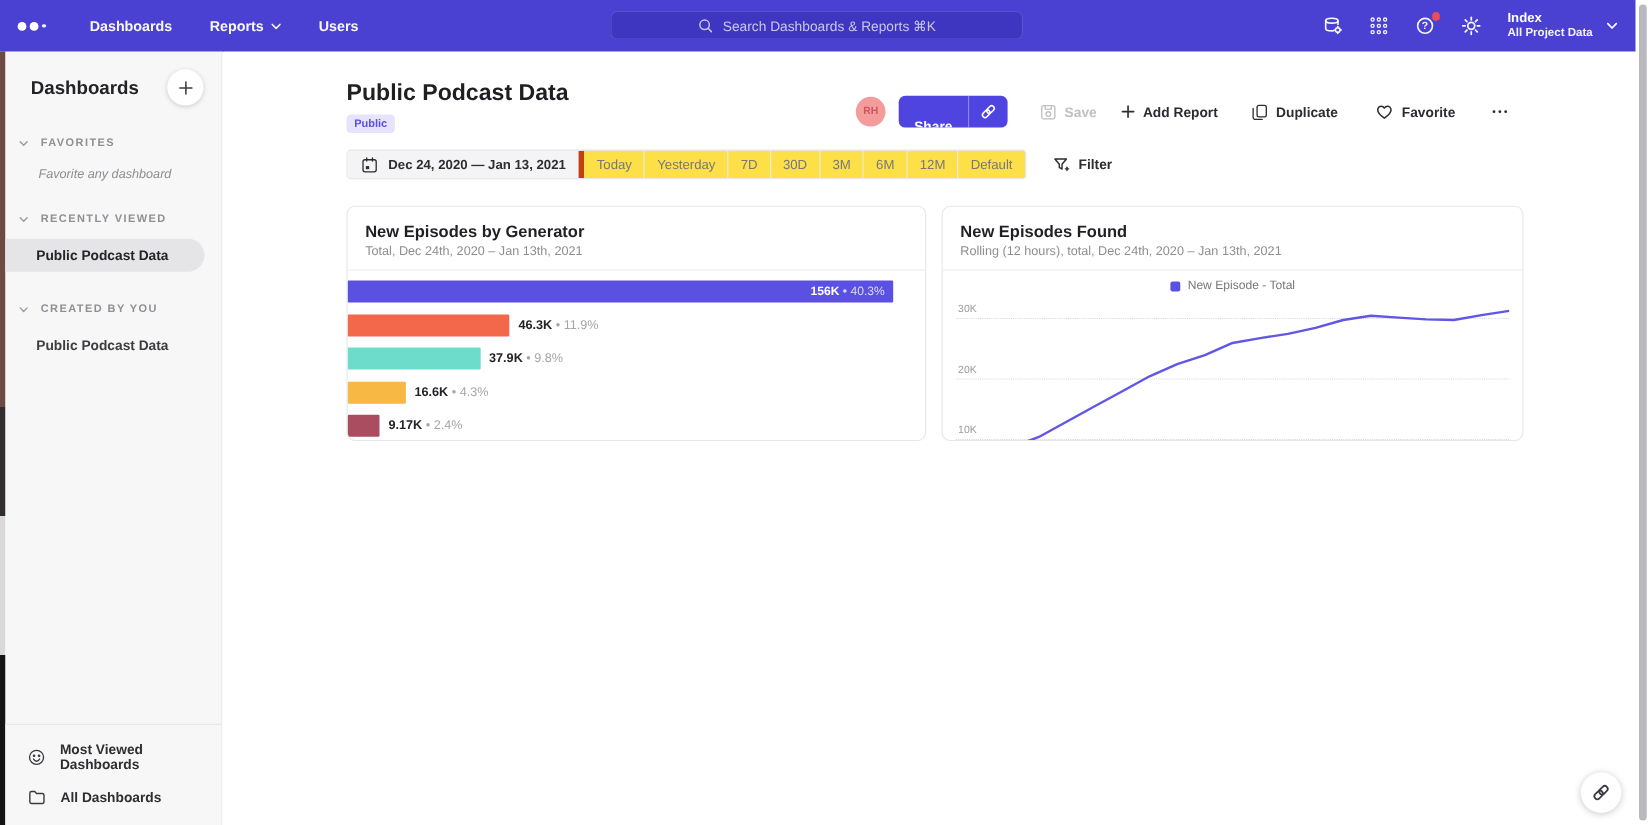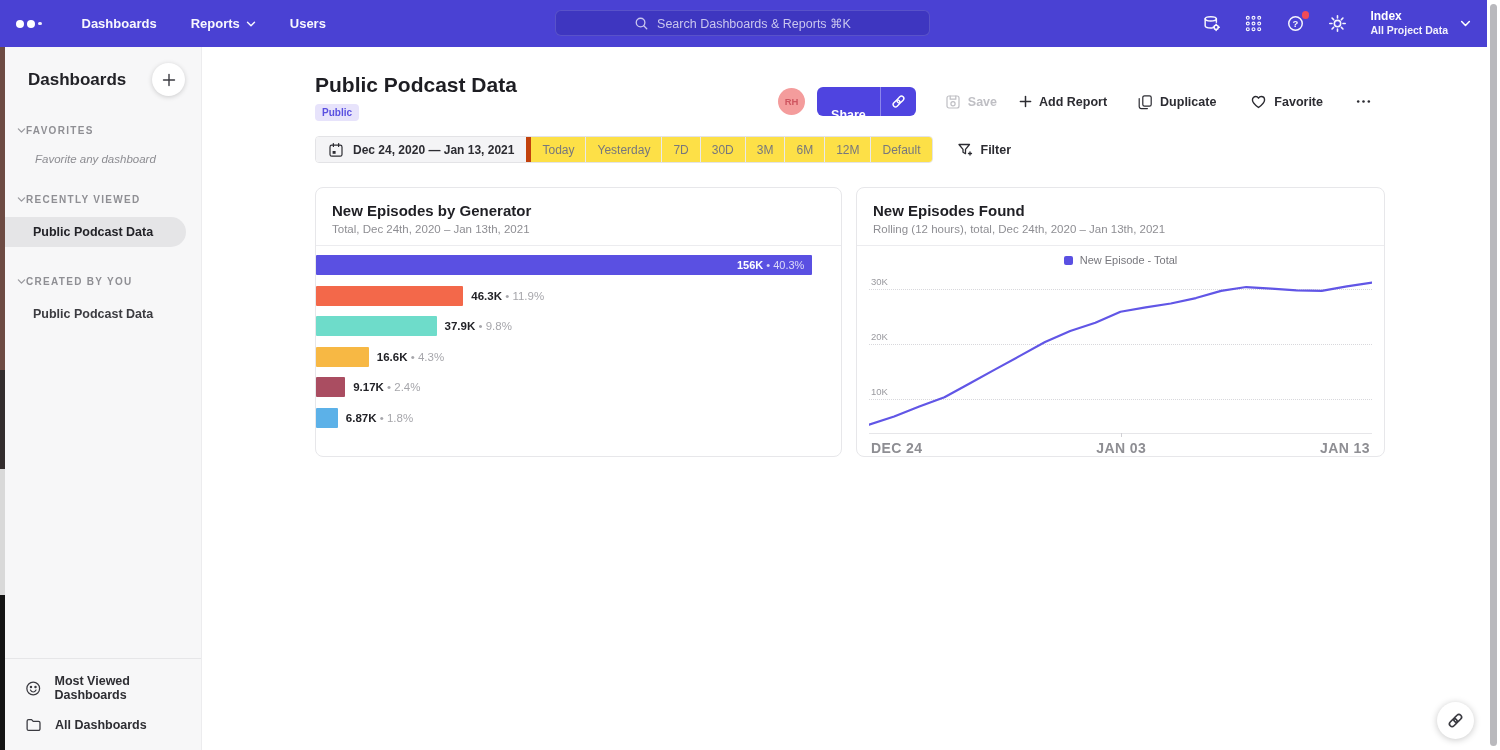"FAVORITES" .sb-sec-head { gap: none -> 11px }
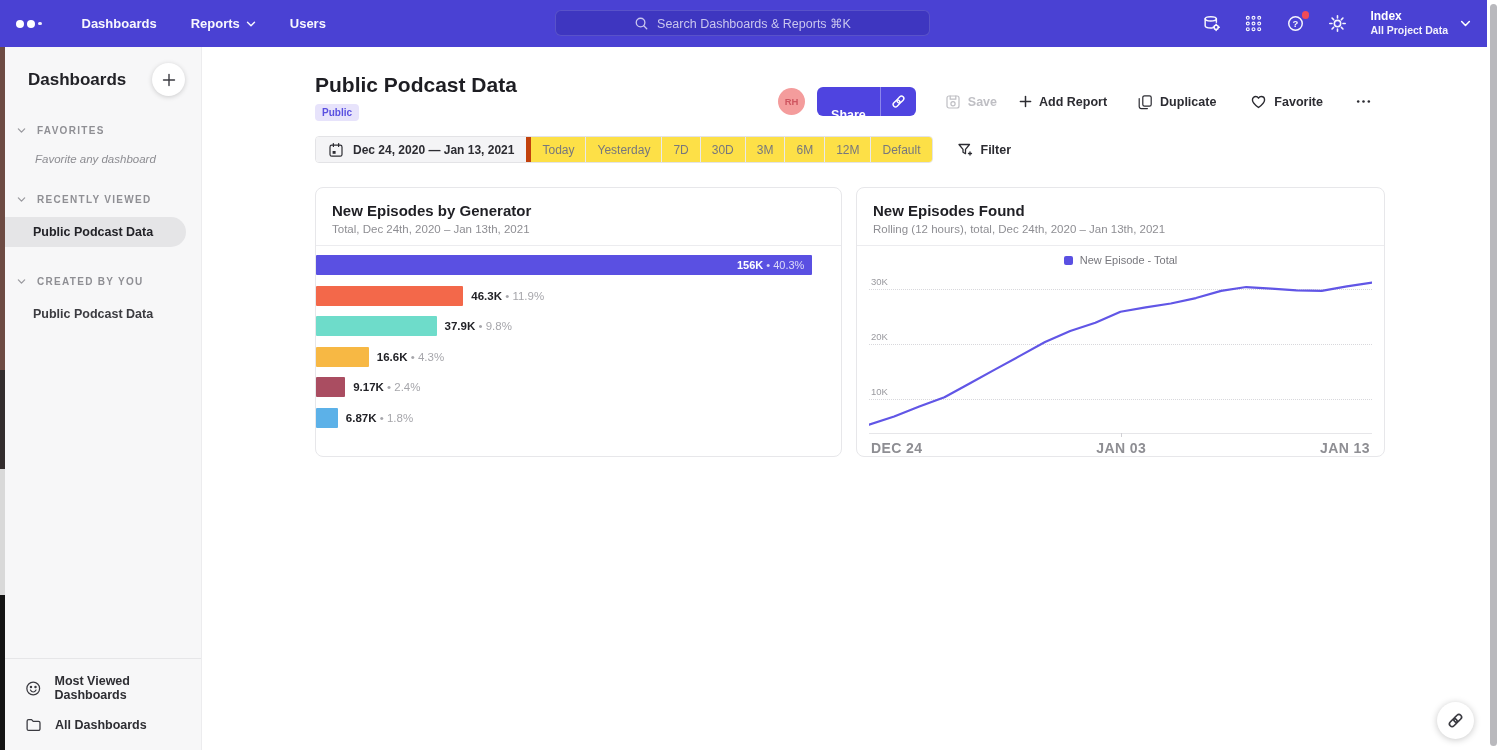"New Episodes by Generator" .card { height: 270px -> 214px }
